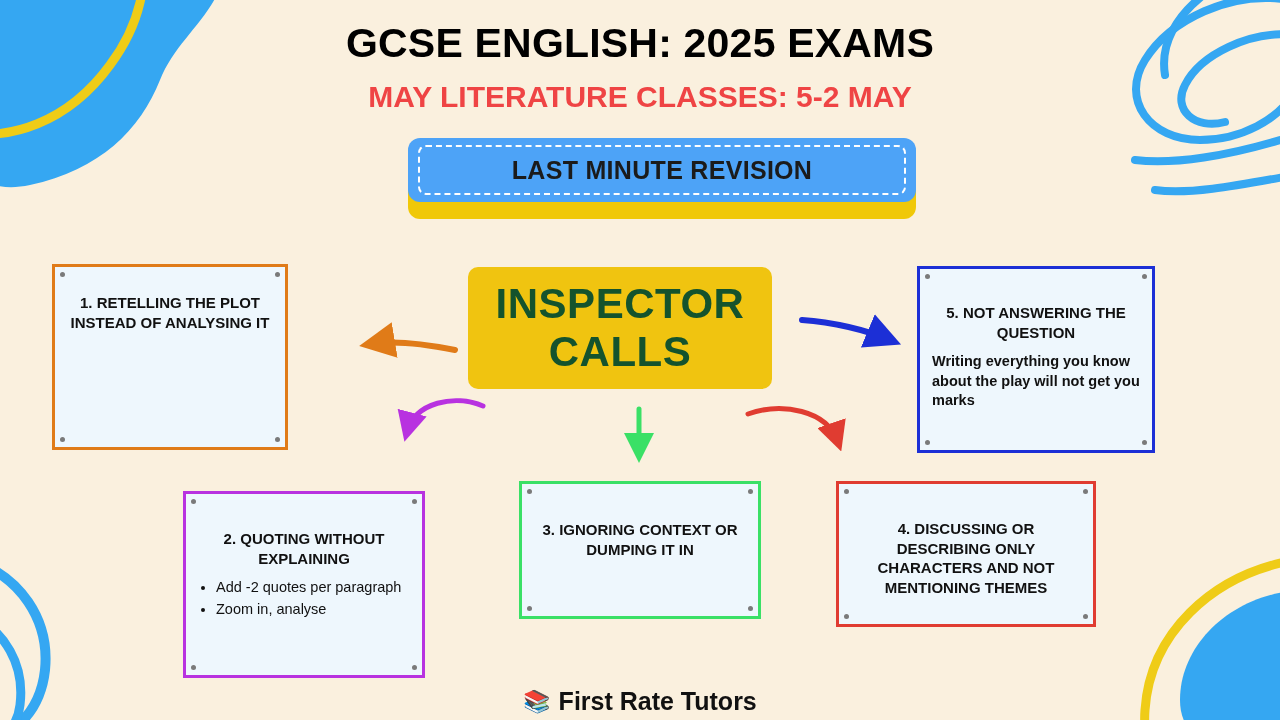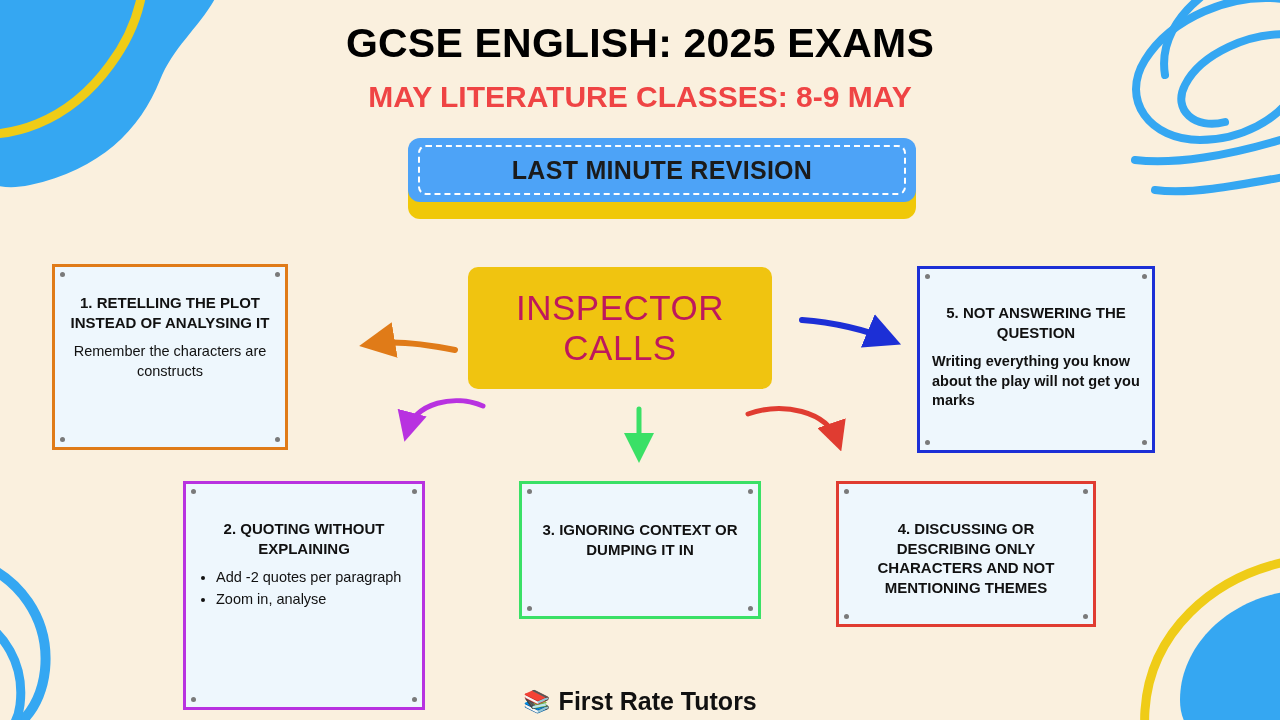"MAY LITERATURE CLASSES: 8-9 MAY" div.title-sub { text: 8-9 -> 5-2 }
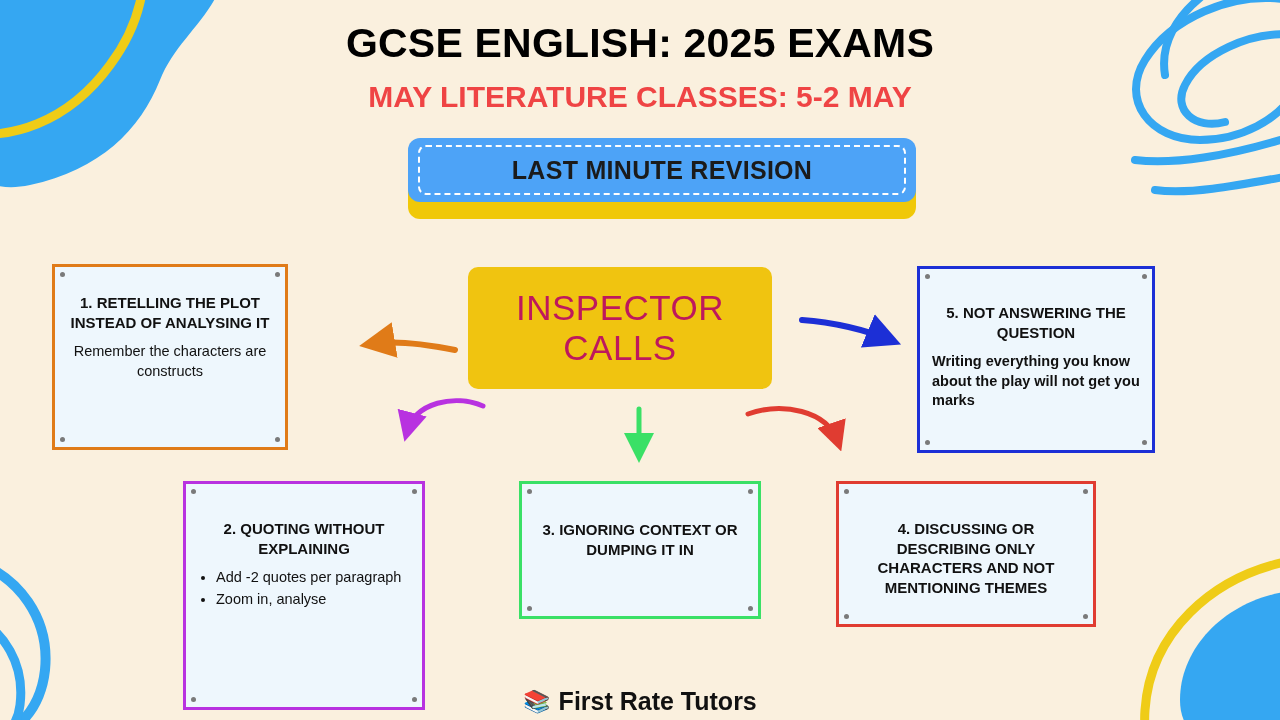"INSPECTOR" .center-node .line { color: #be185d -> #14532d; font-size: 35px -> 42px; font-weight: normal -> bold }
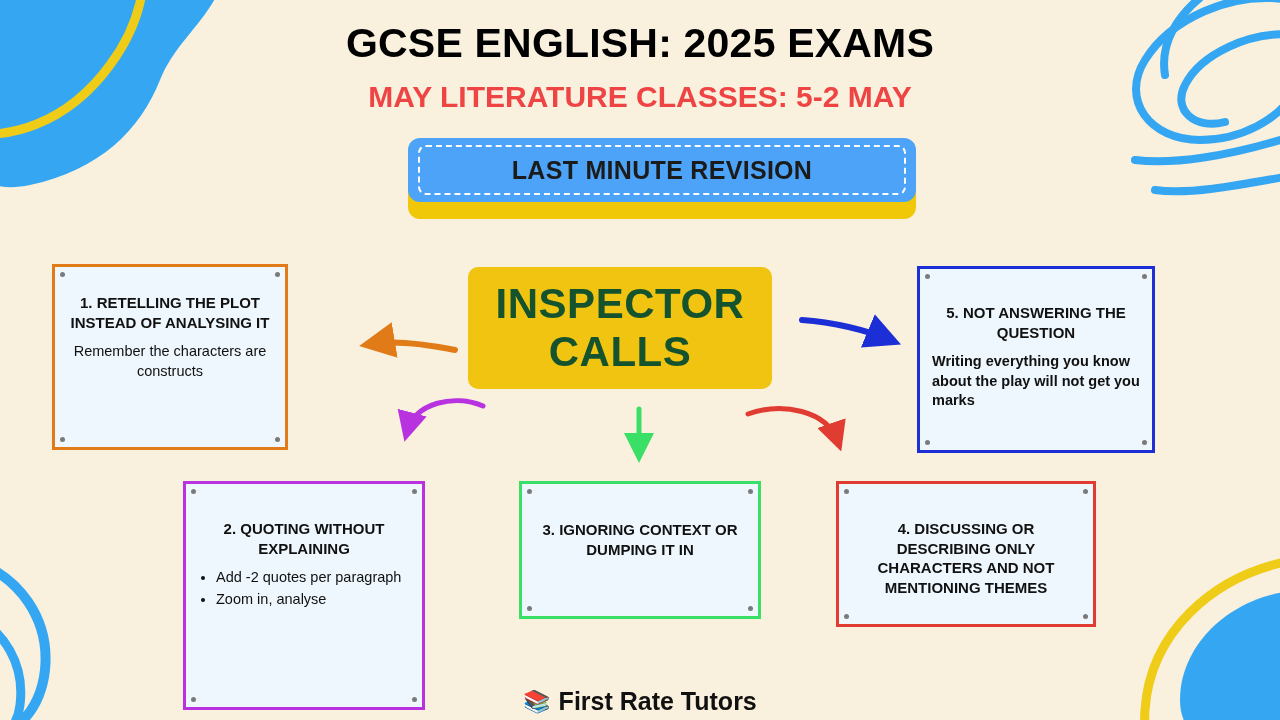"Remember the characters are constructs" div.card-body { html: <div>Remember the characters are constructs</div> -> none }
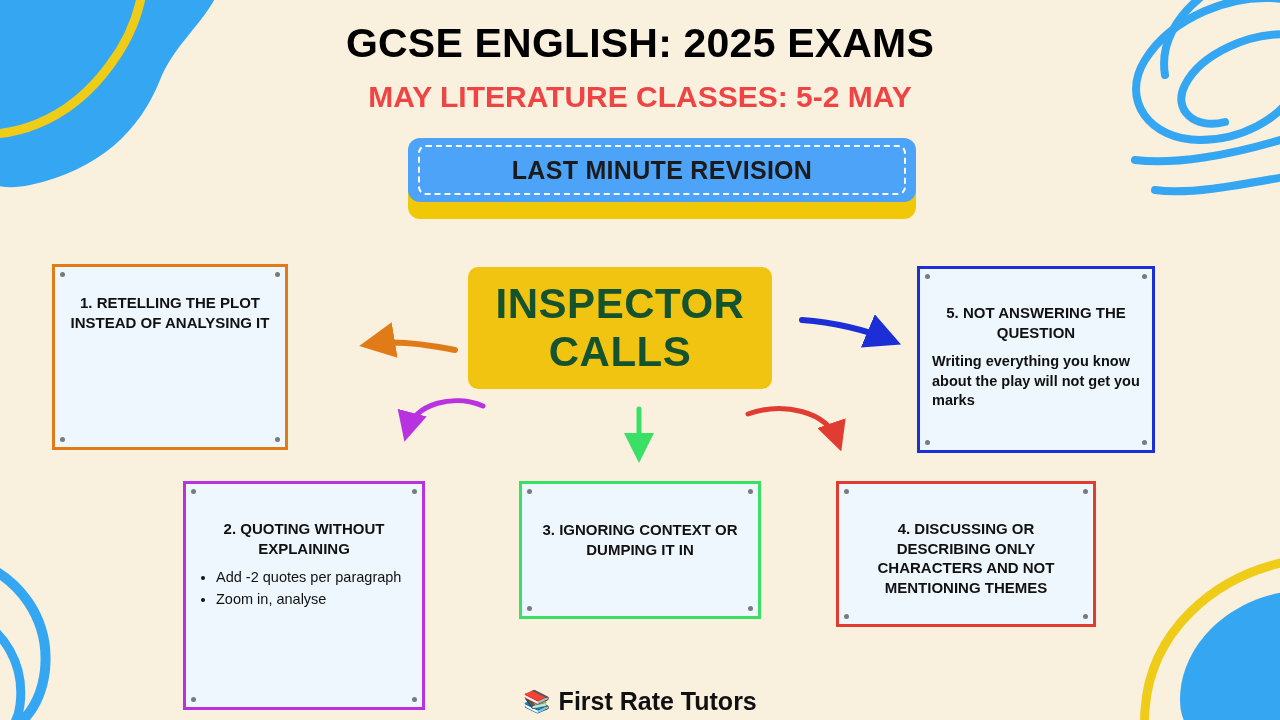"2. QUOTING WITHOUT EXPLAINING" #card2 { height: 229px -> 187px; top: 481px -> 491px }
